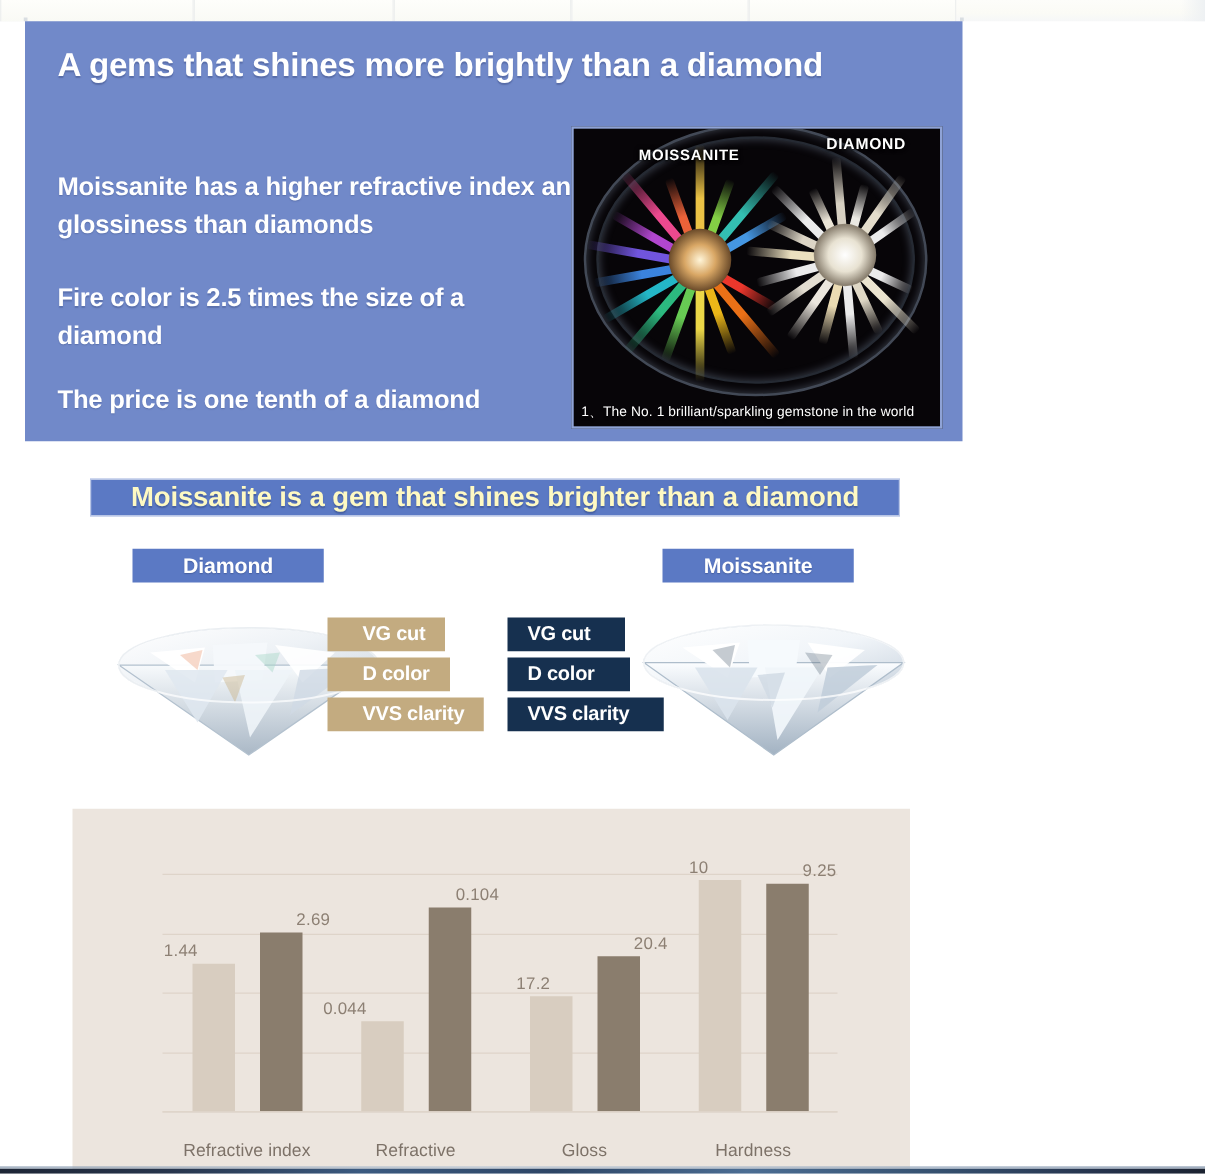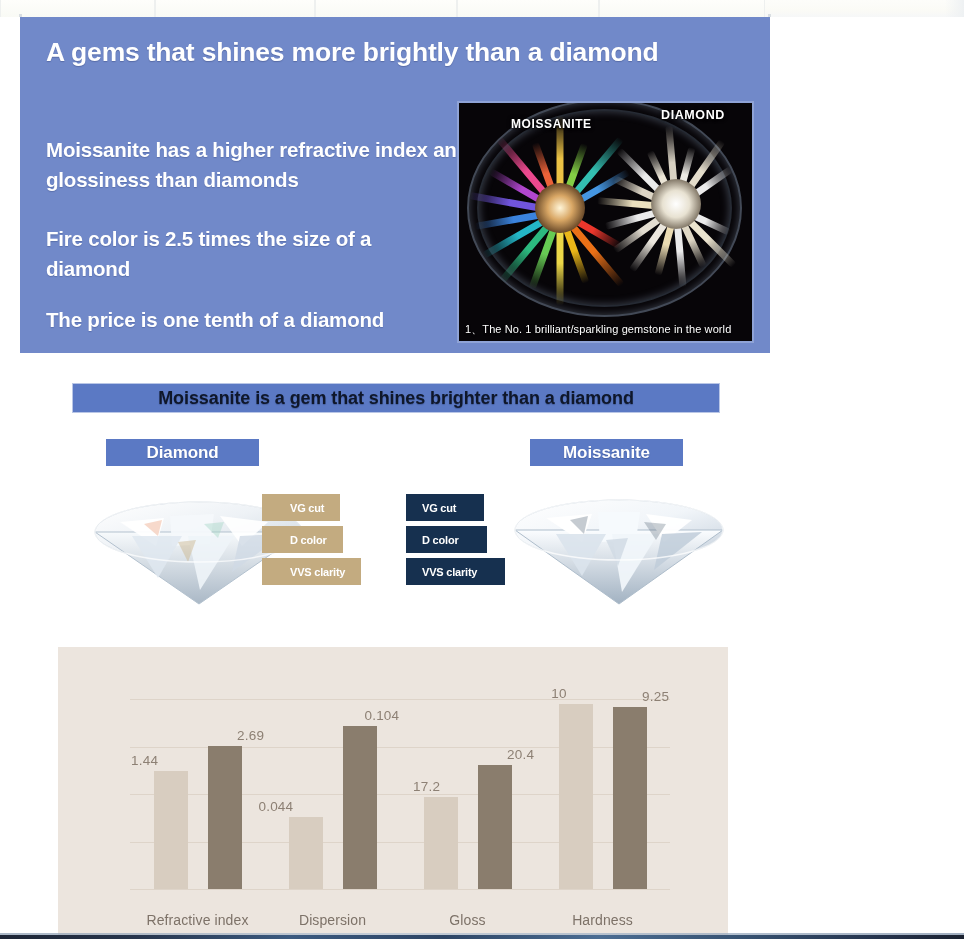"Moissanite is a gem that" .banner span { color: #0f172a -> #fef9c3; font-size: 18px -> 22px }
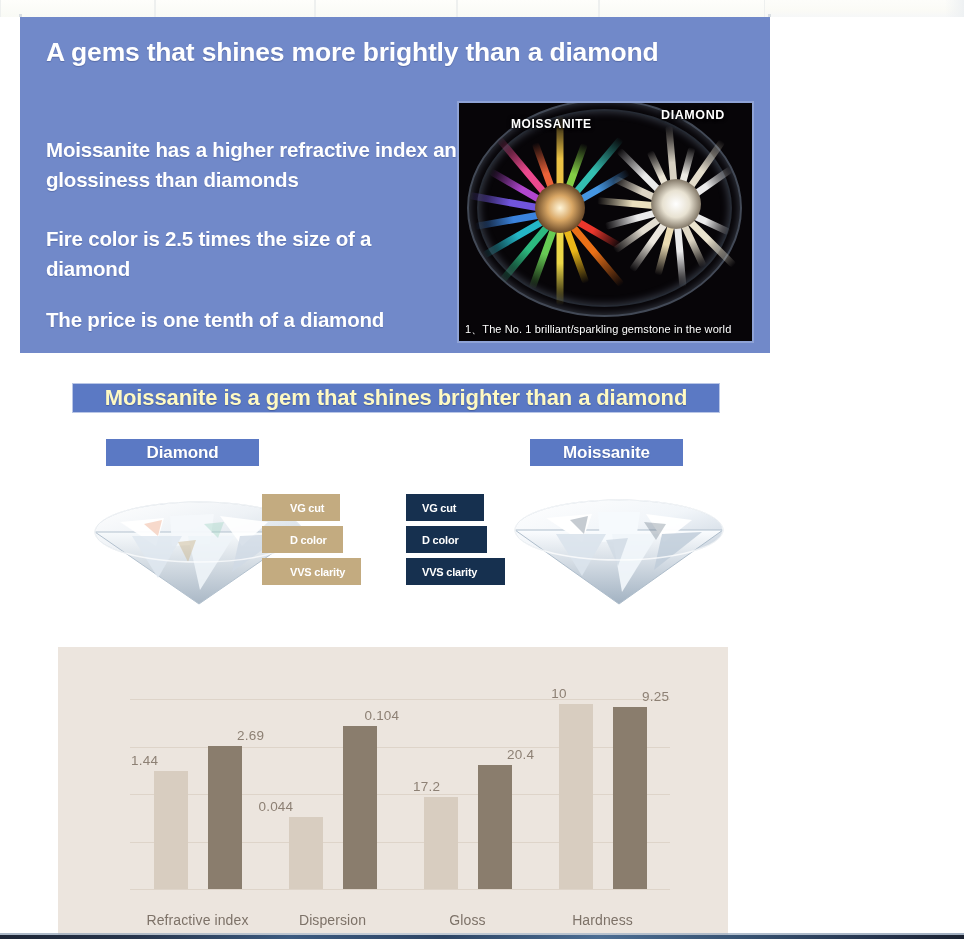"VG cut" .tag { font-size: 11px -> 16px }
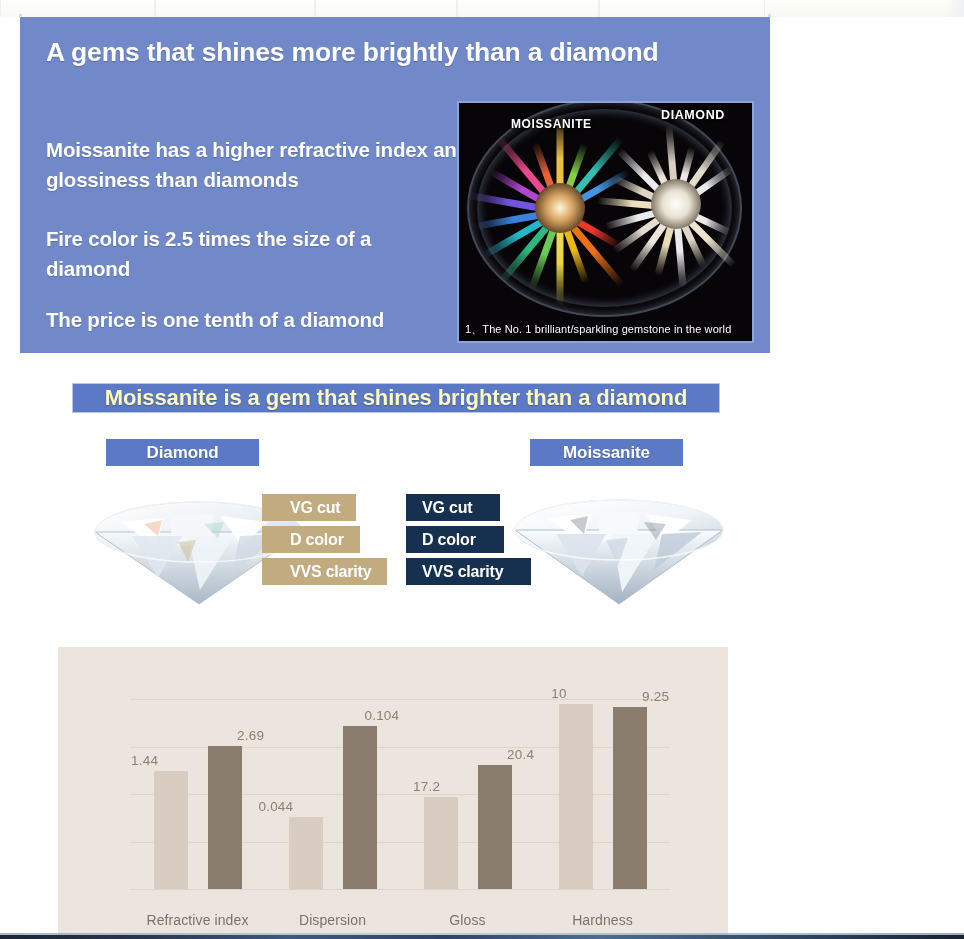"Dispersion" div.catlabel { text: Dispersion -> Refractive }
